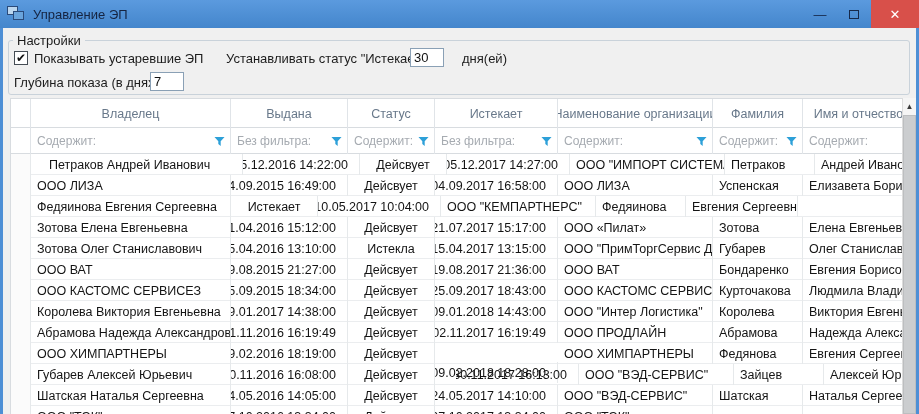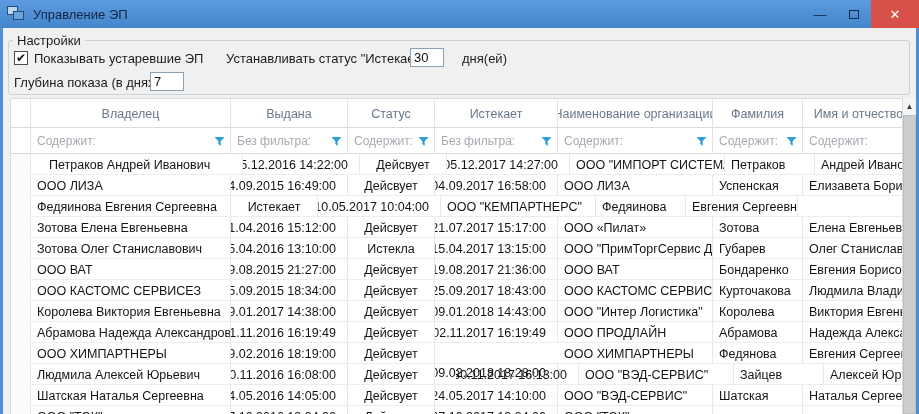"Людмила Алексей Юрьевич" div.td { text: Людмила -> Губарев }
